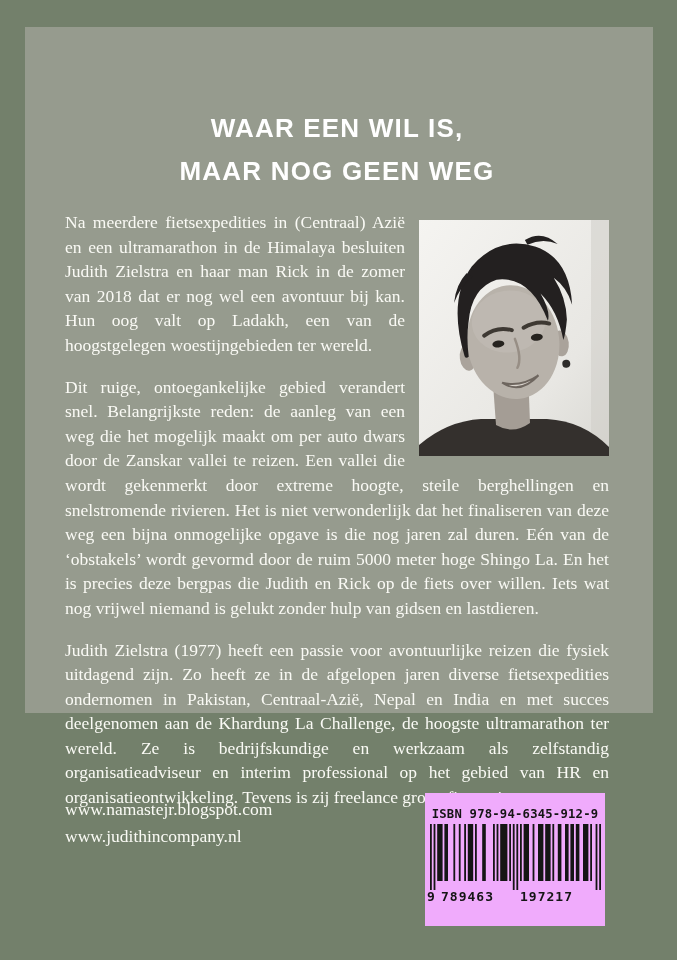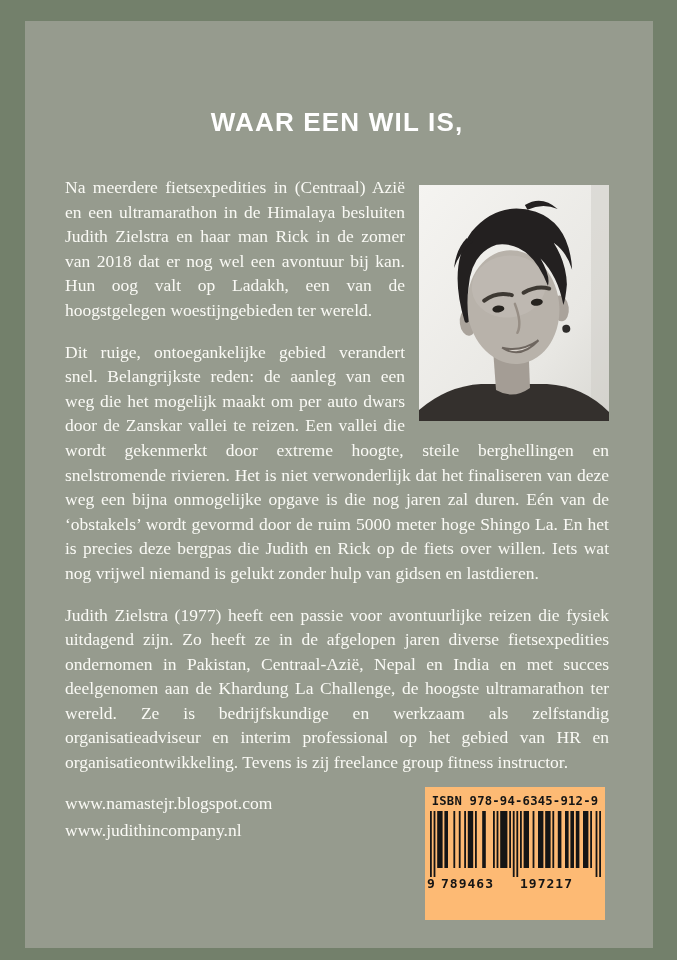"WAAR EEN WIL IS," .cover { height: 927px -> 686px; top: 21px -> 27px }
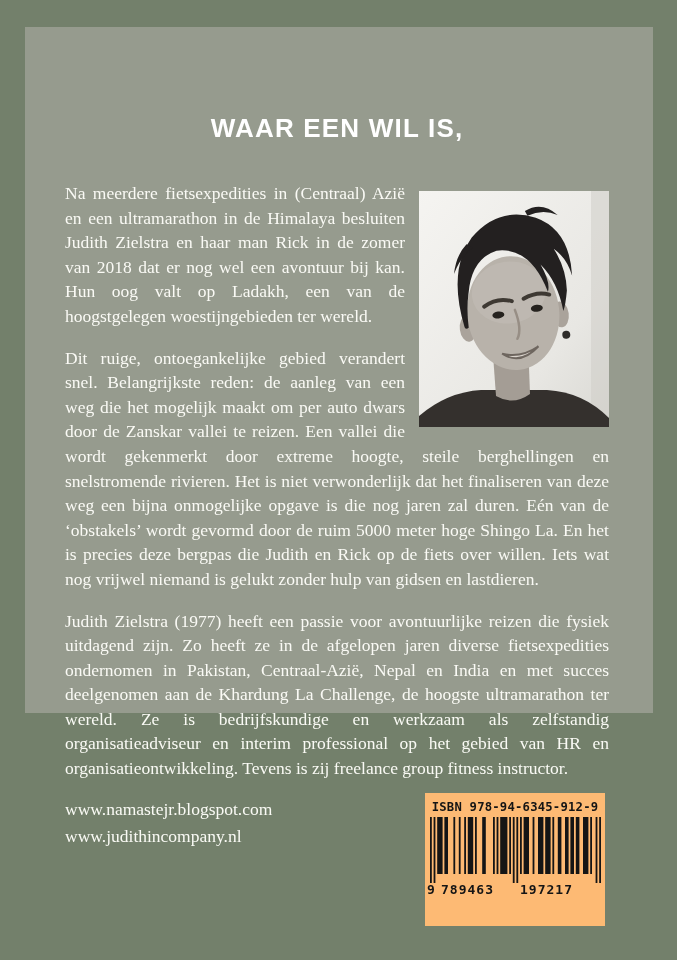"MAAR NOG GEEN WEG" div { html: none -> <div>MAAR NOG GEEN WEG</div> }
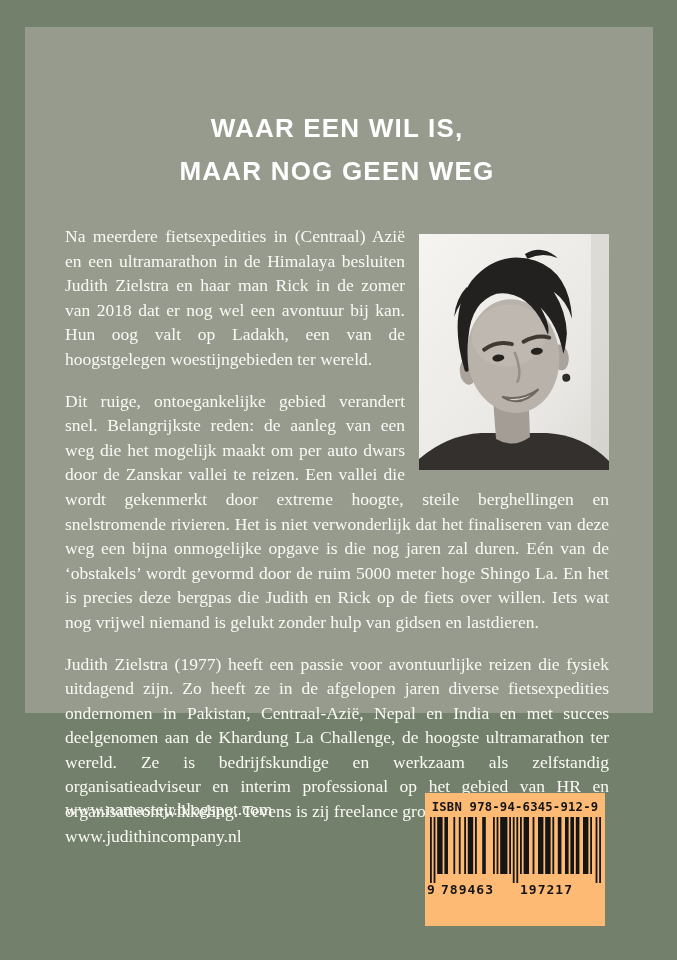"Na meerdere fietsexpedities in" .text-flow { margin-top: 31px -> 17px }
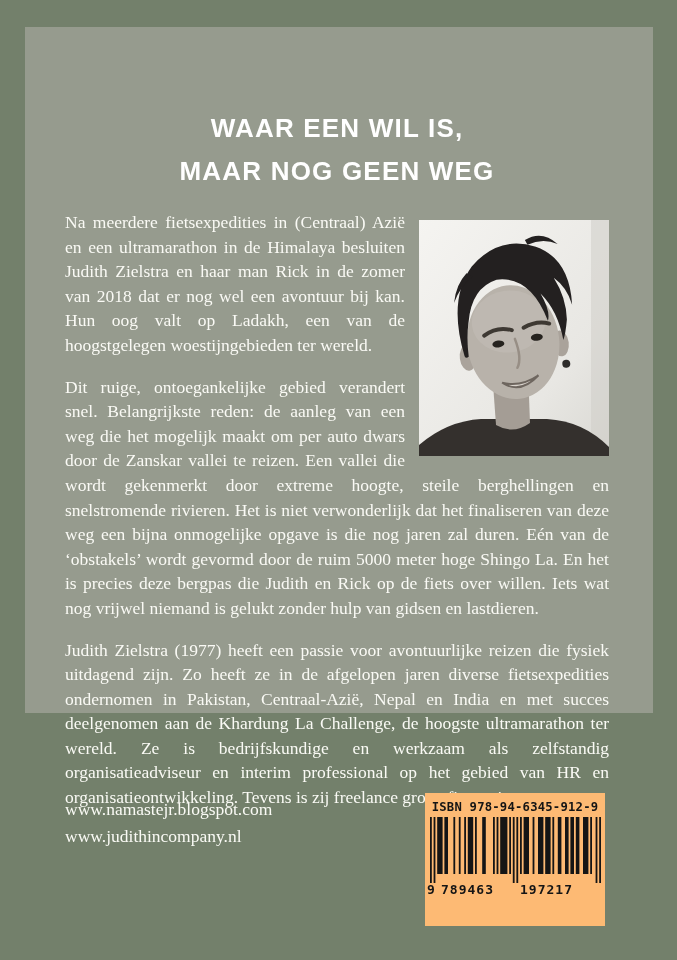"ISBN 978-94-6345-912-9" .barcode-box { background: #fdba74 -> #f0abfc; padding-top: 7px -> 14px }
